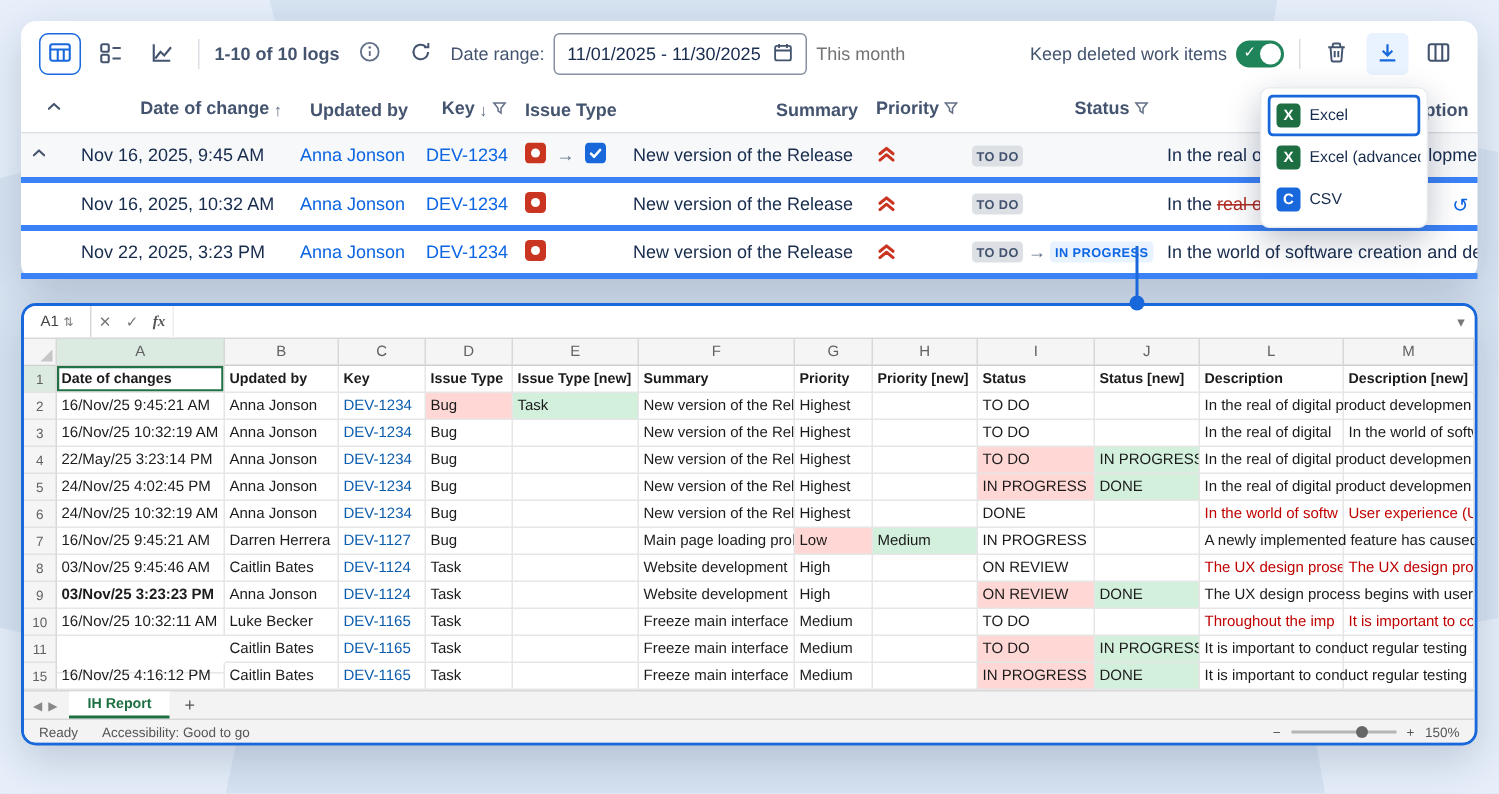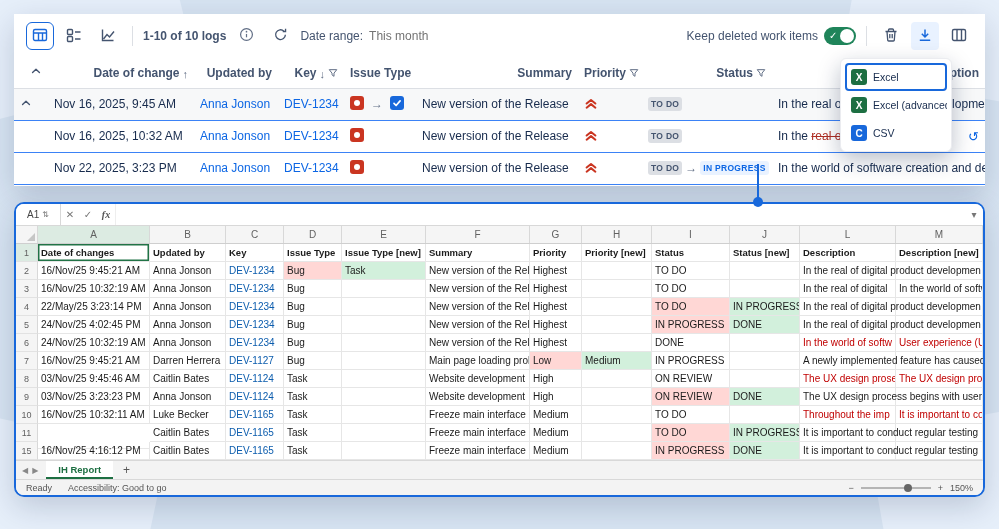"1-10 of 10 logs" .panel { border-radius: 0 -> 10px }
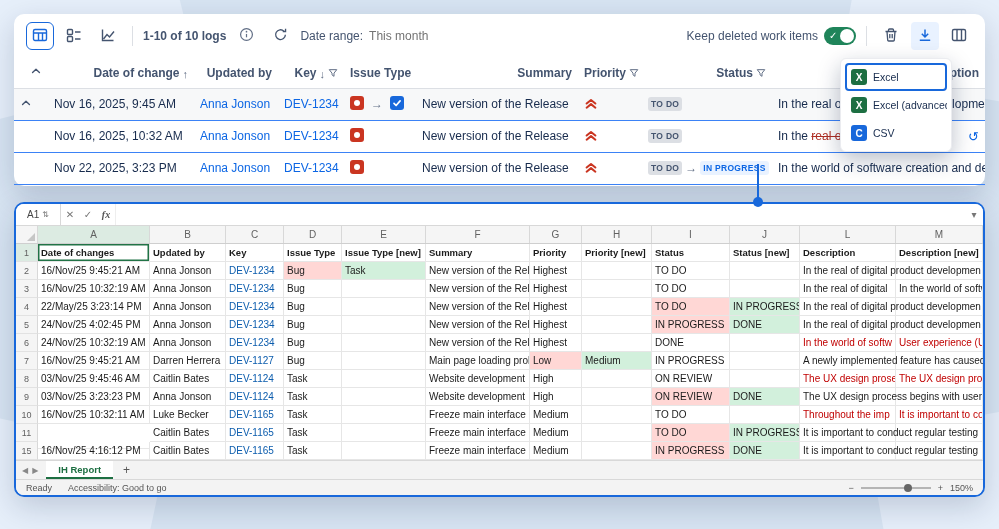"11/01/2025 - 11/30/2025" div.date-input { html: none -> <div> <span>11/01/2025 - 11/30/2025</span> <span> <svg> <rect></rect> <path></path> </svg> </span> </div> }
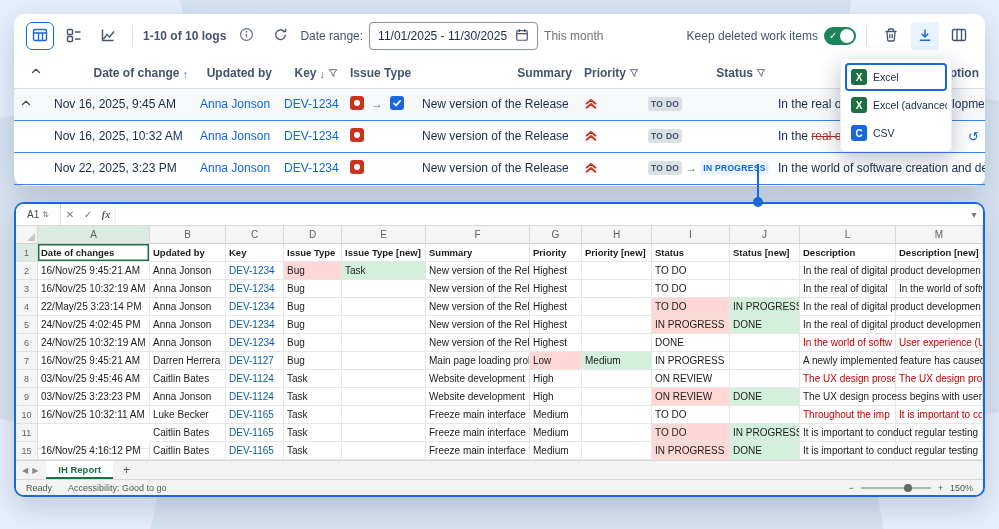"Nov 16, 2025, 9:45 AM" .log-table td { border-bottom: 1px solid #3b82f6 -> 4px solid #3b82f6 }
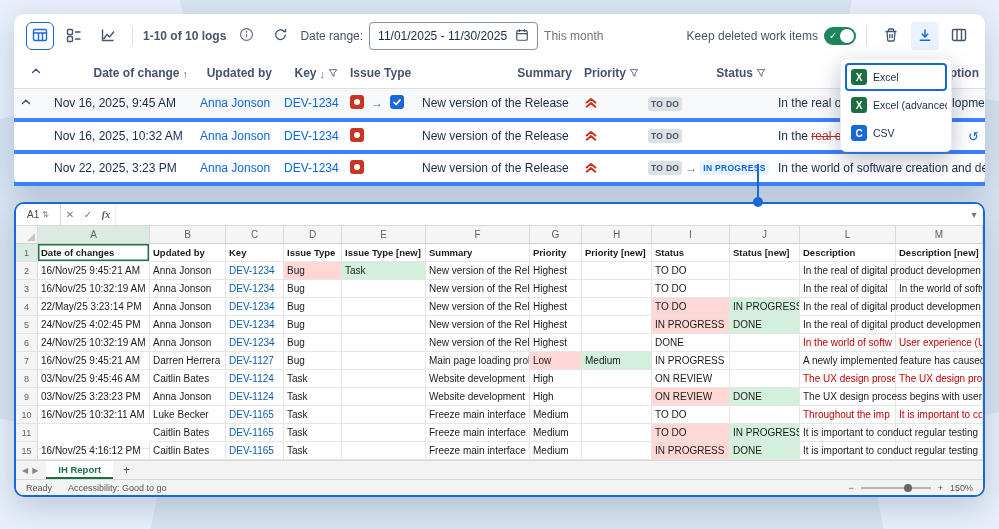"03/Nov/25 3:23:23 PM" div.cell { font-weight: none -> bold }
